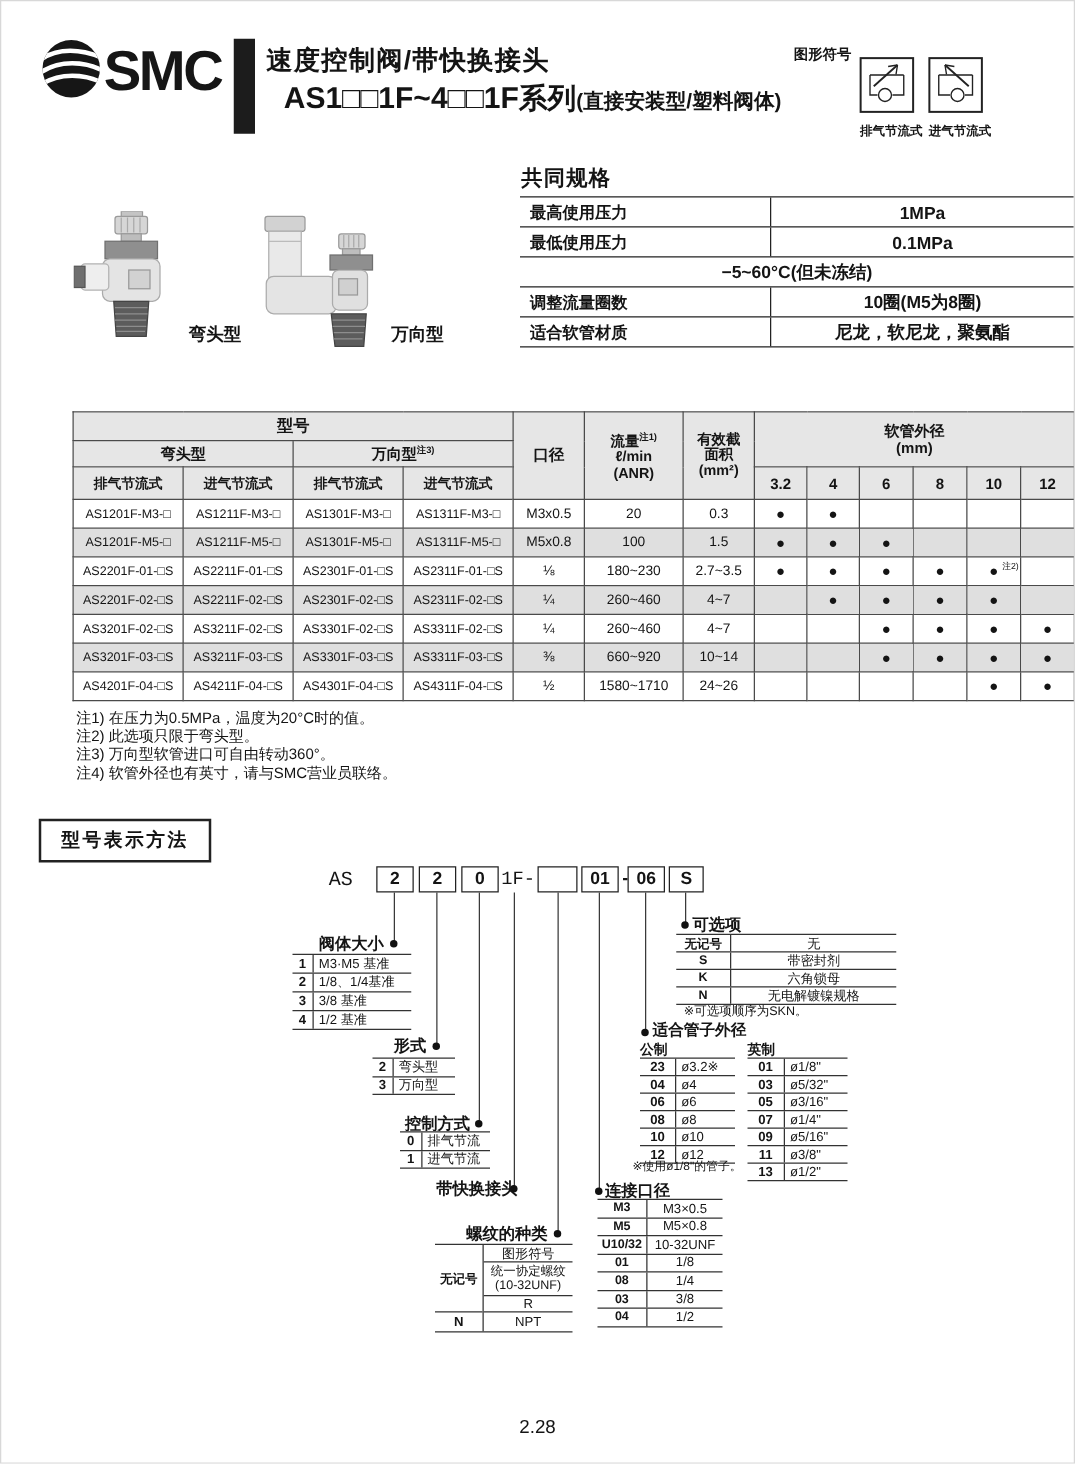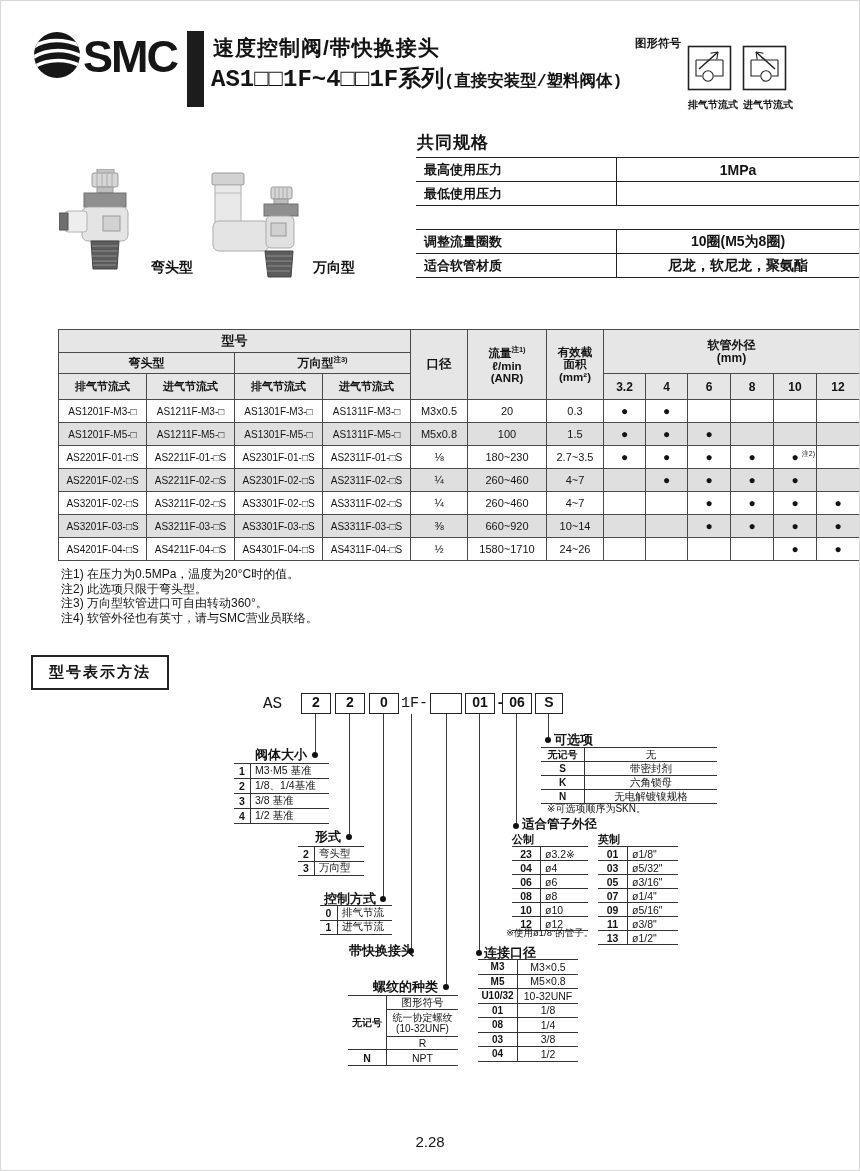"AS1□□1F~4□□1F系列(直接安装型/塑料阀体)" .title2 { font-family: Liberation Mono, monospace -> none; left: 210px -> 226px }
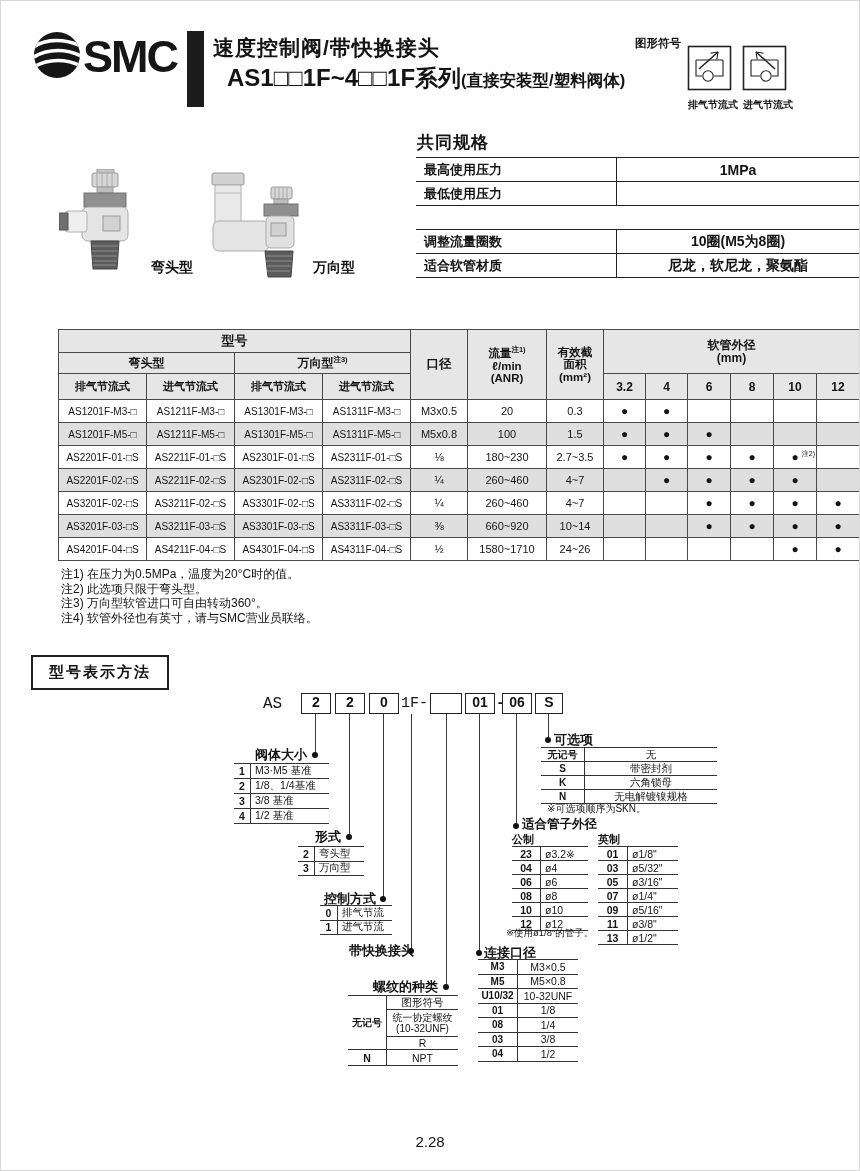"0.1MPa" div.kv-val { html: none -> <div>0.1MPa</div> }
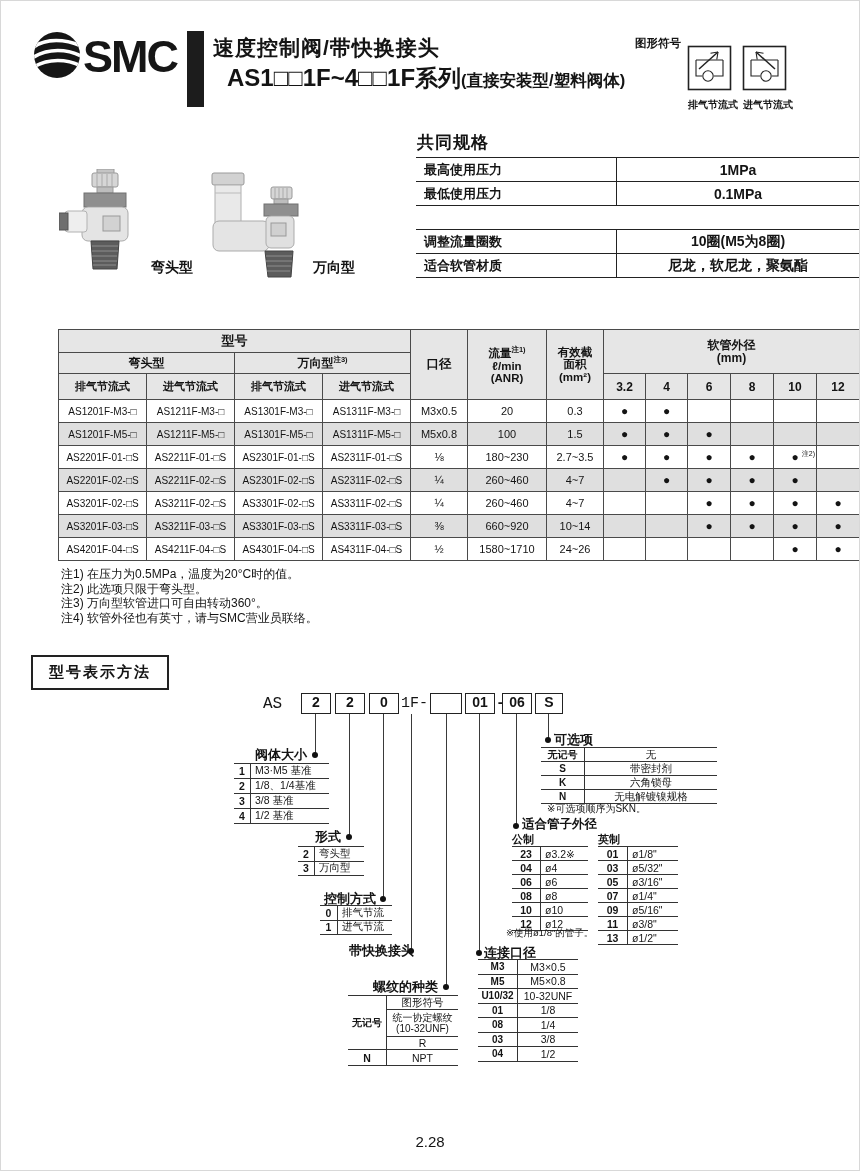"−5~60°C(但未冻结)" div.kv-val { html: none -> <div>−5~60°C(但未冻结)</div> }
